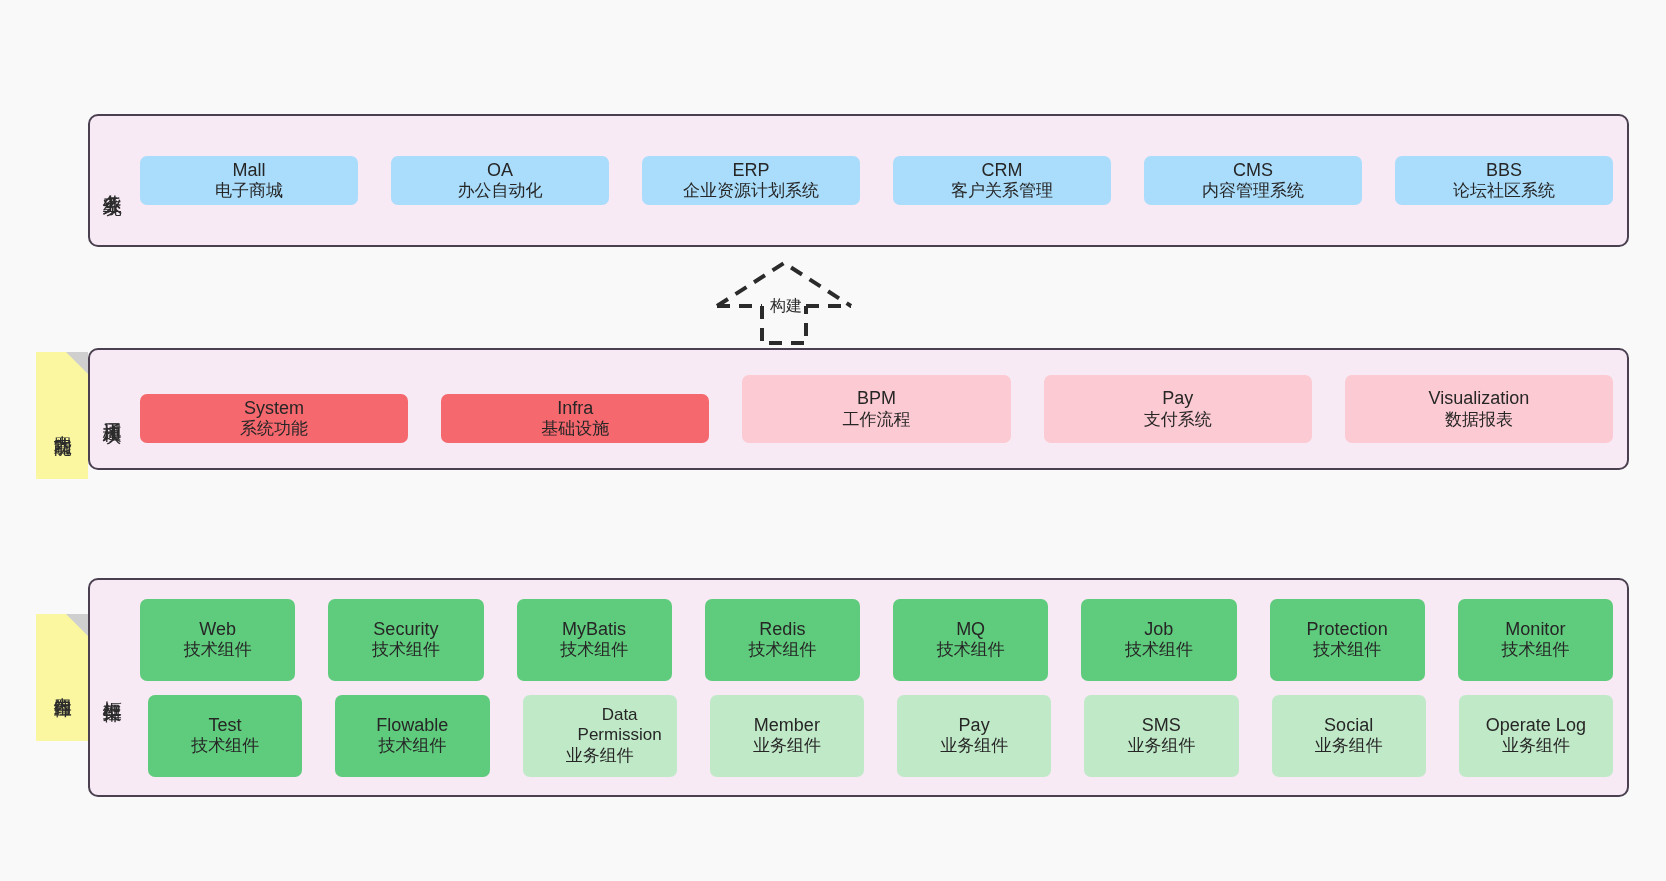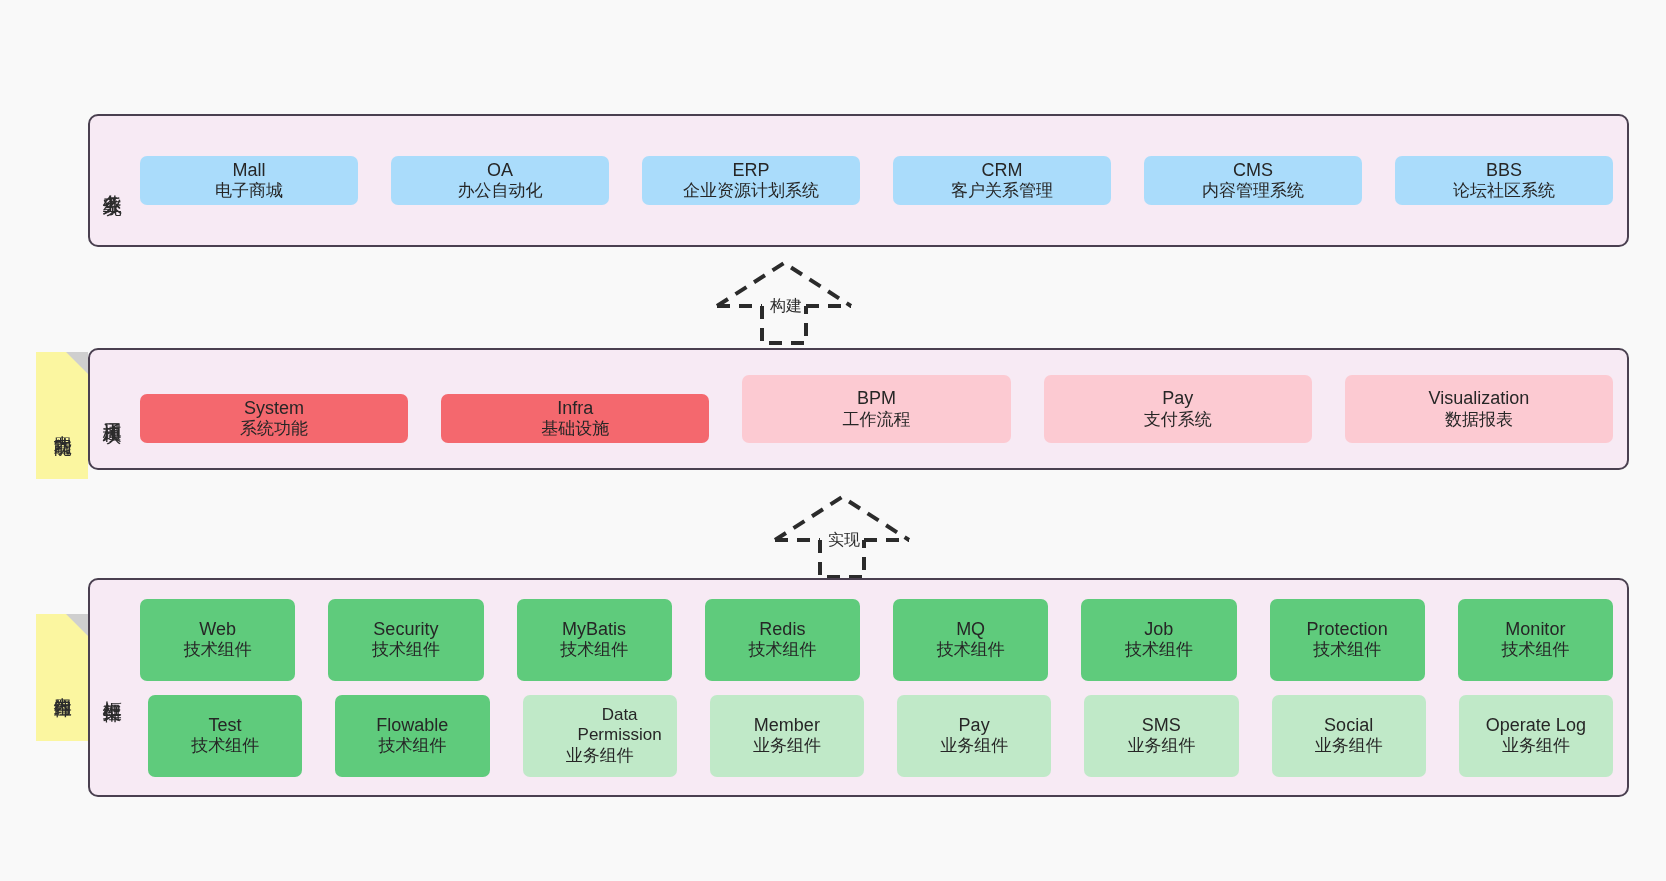"实现" div.gen-arrow { html: <div> <svg> <path></path> <path></path> <path></path> <path></path> </svg> <span>实现</span> </div> -> none }
